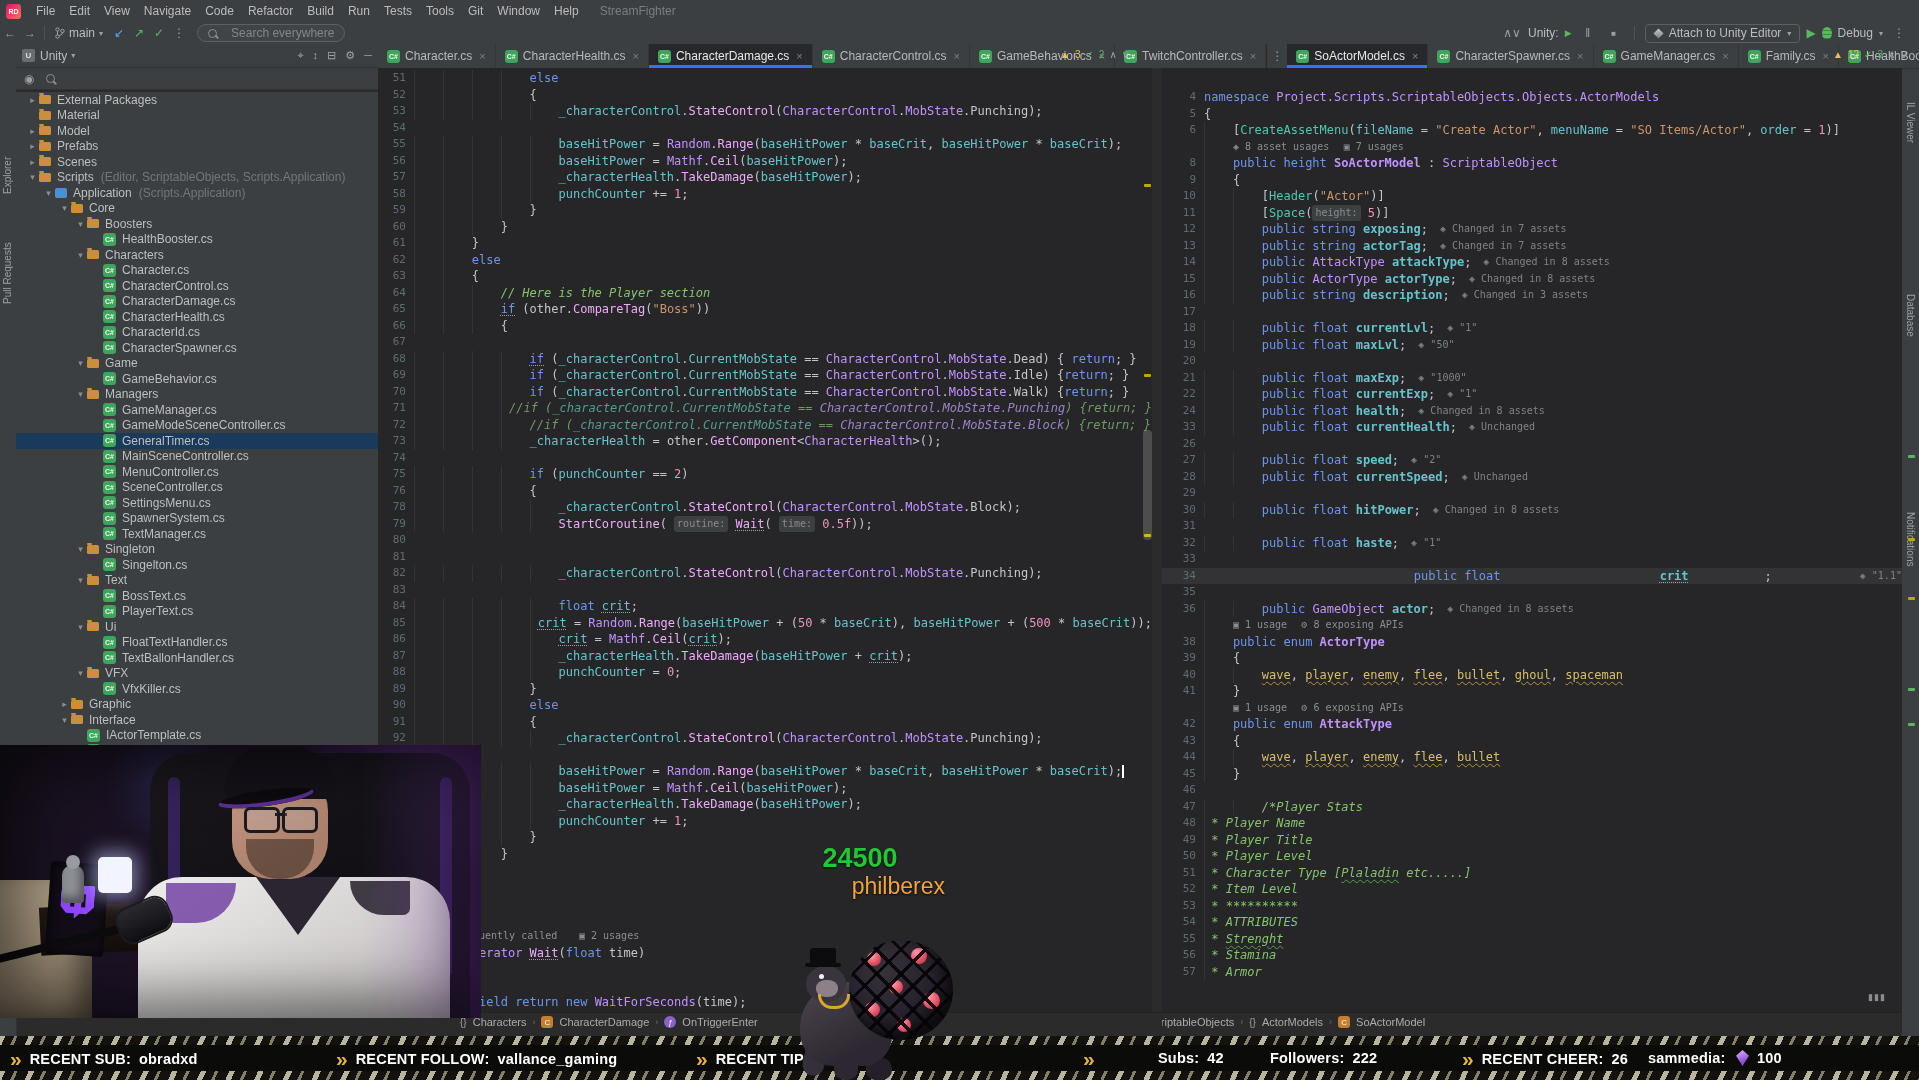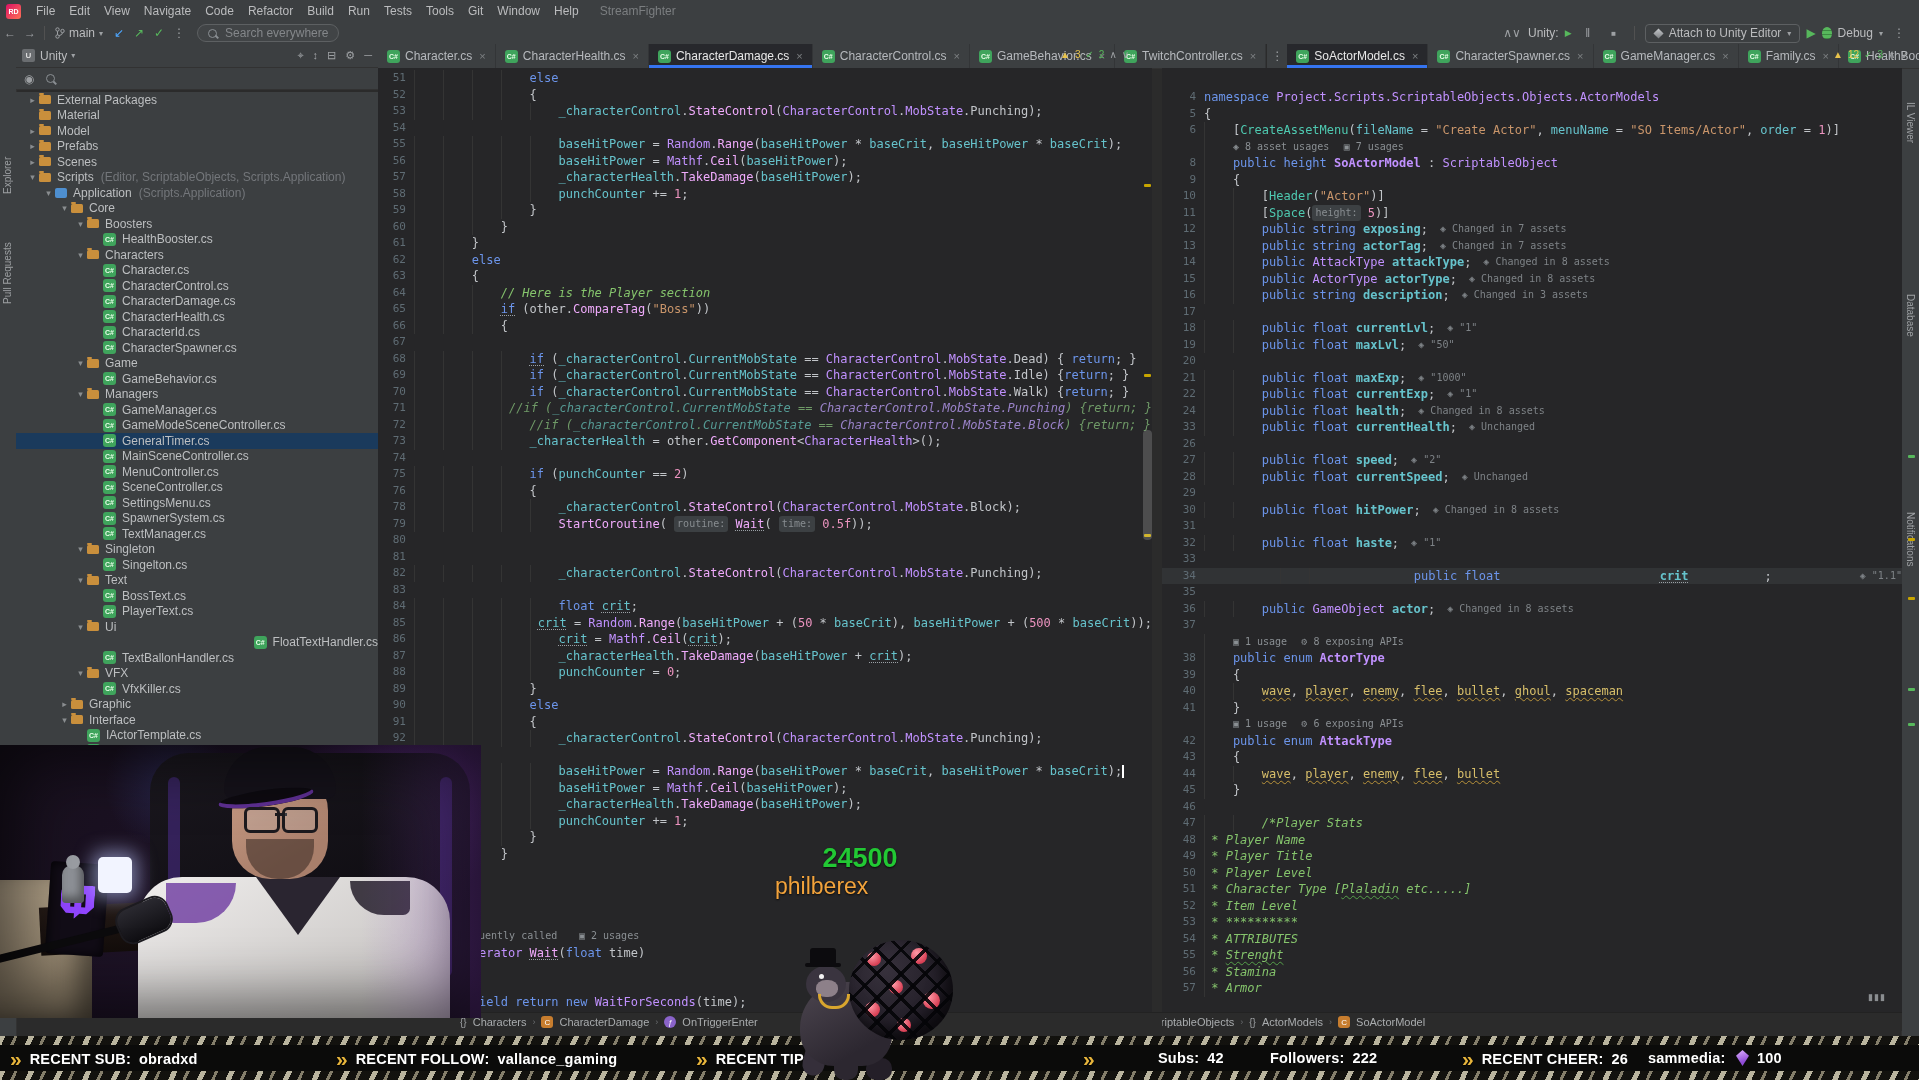"Search everywhere" #search-pill { gap: 8px -> 14px }
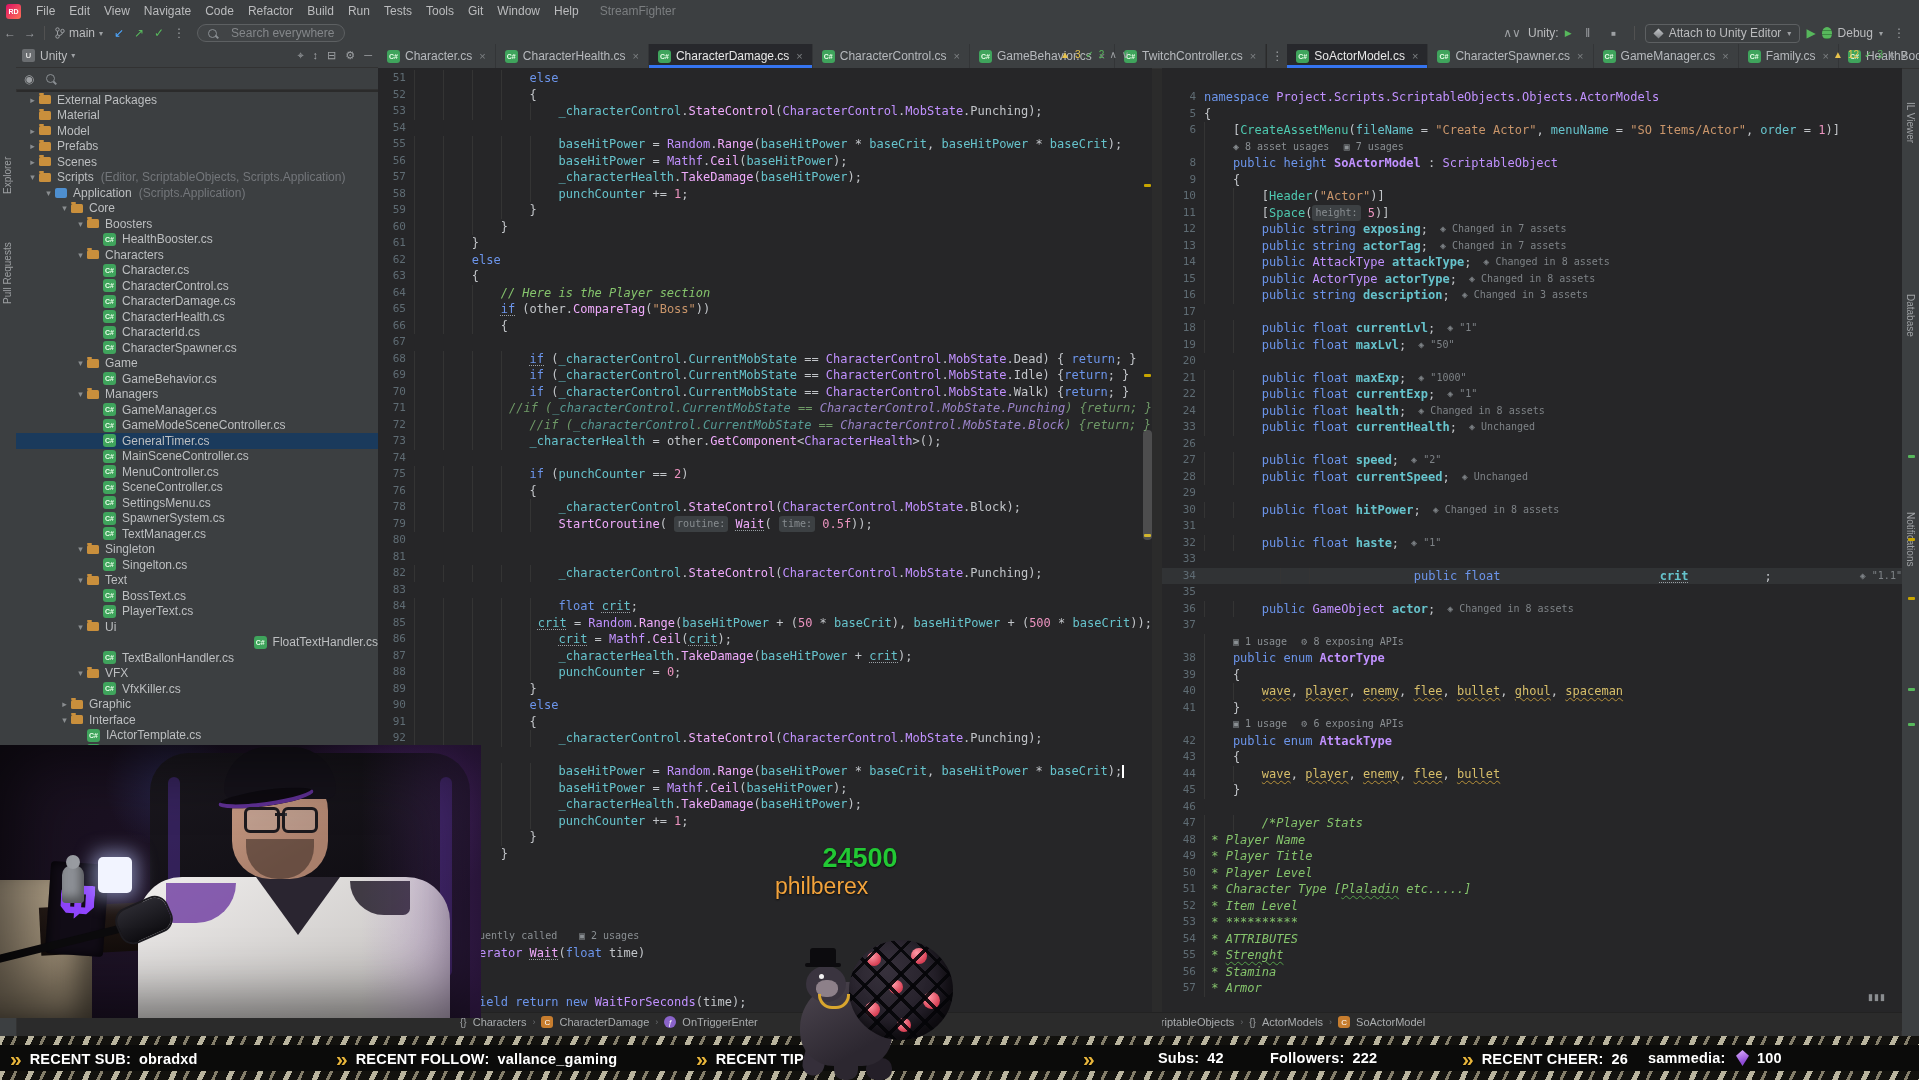"37" div.cl { html: <div><span>37</span><span></span></div> -> none }
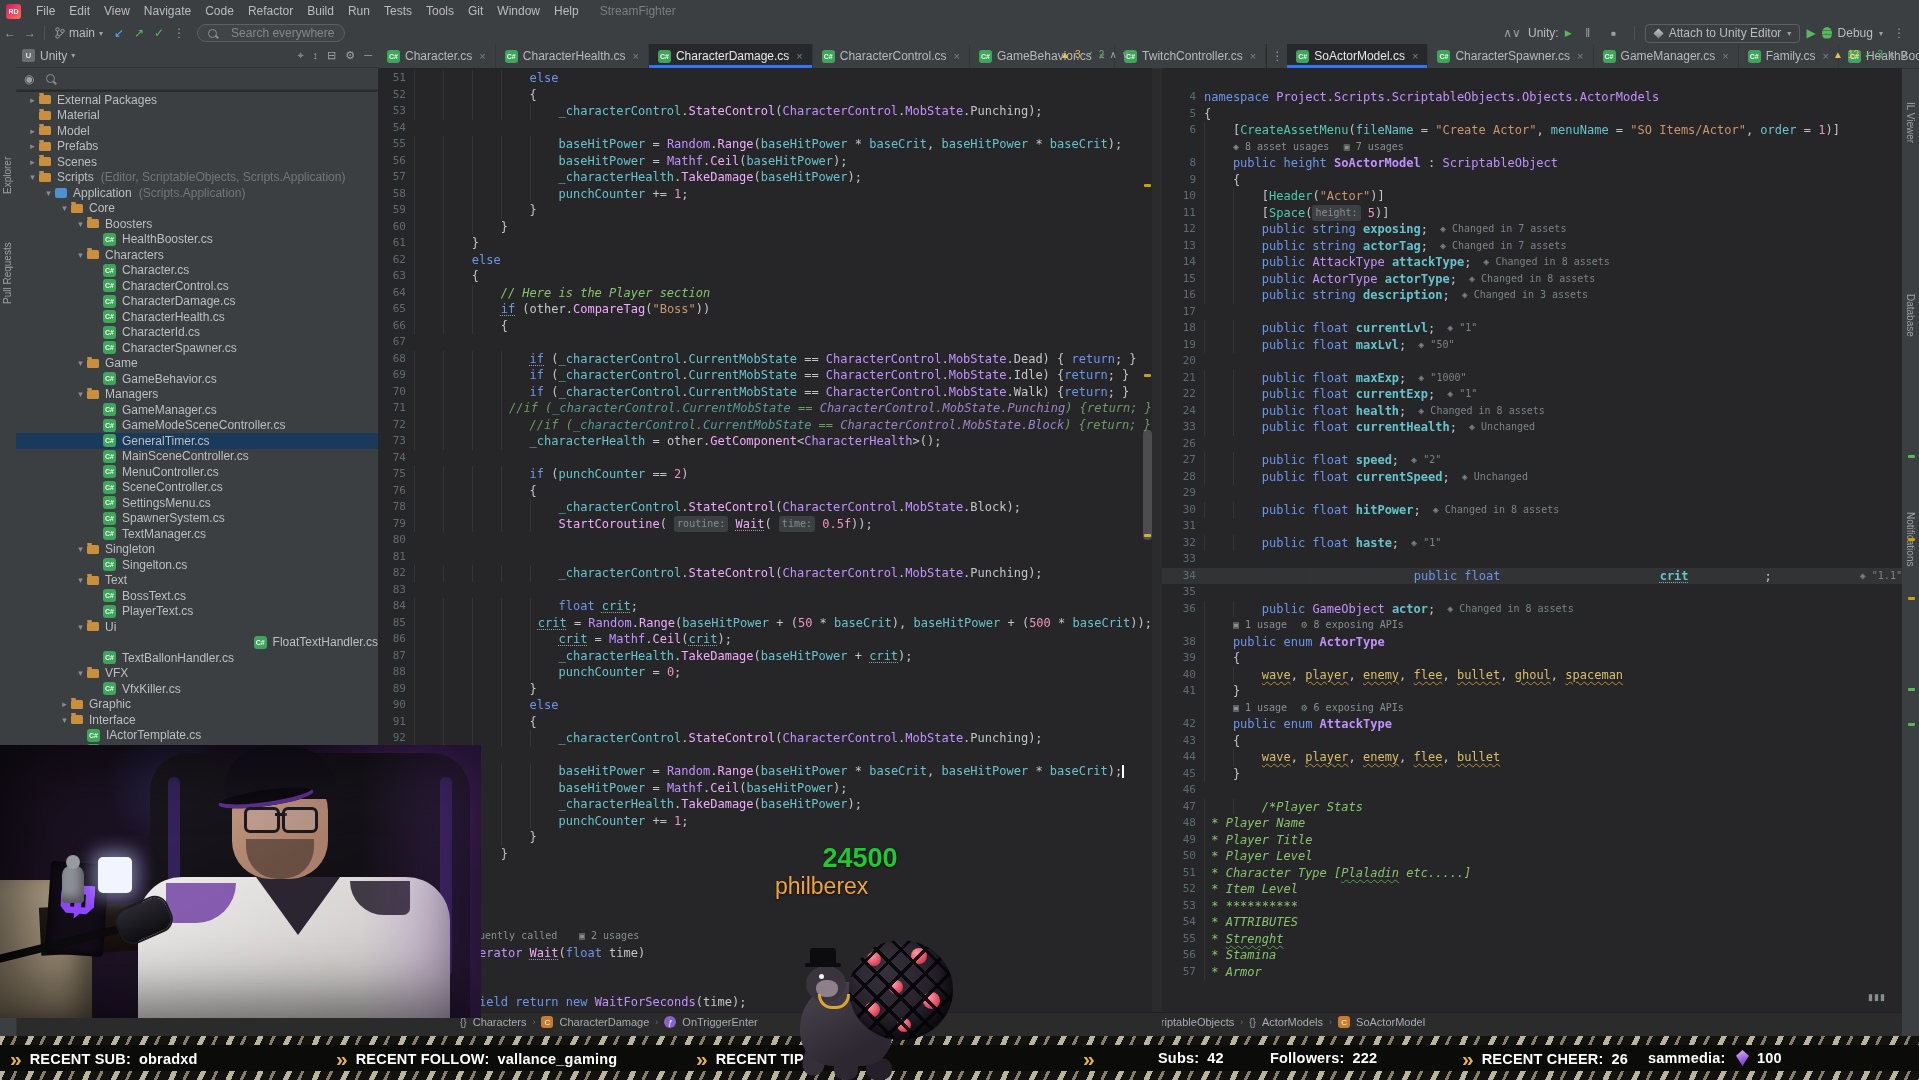"FloatTextHandler.cs" div.ti { justify-content: flex-end -> none }
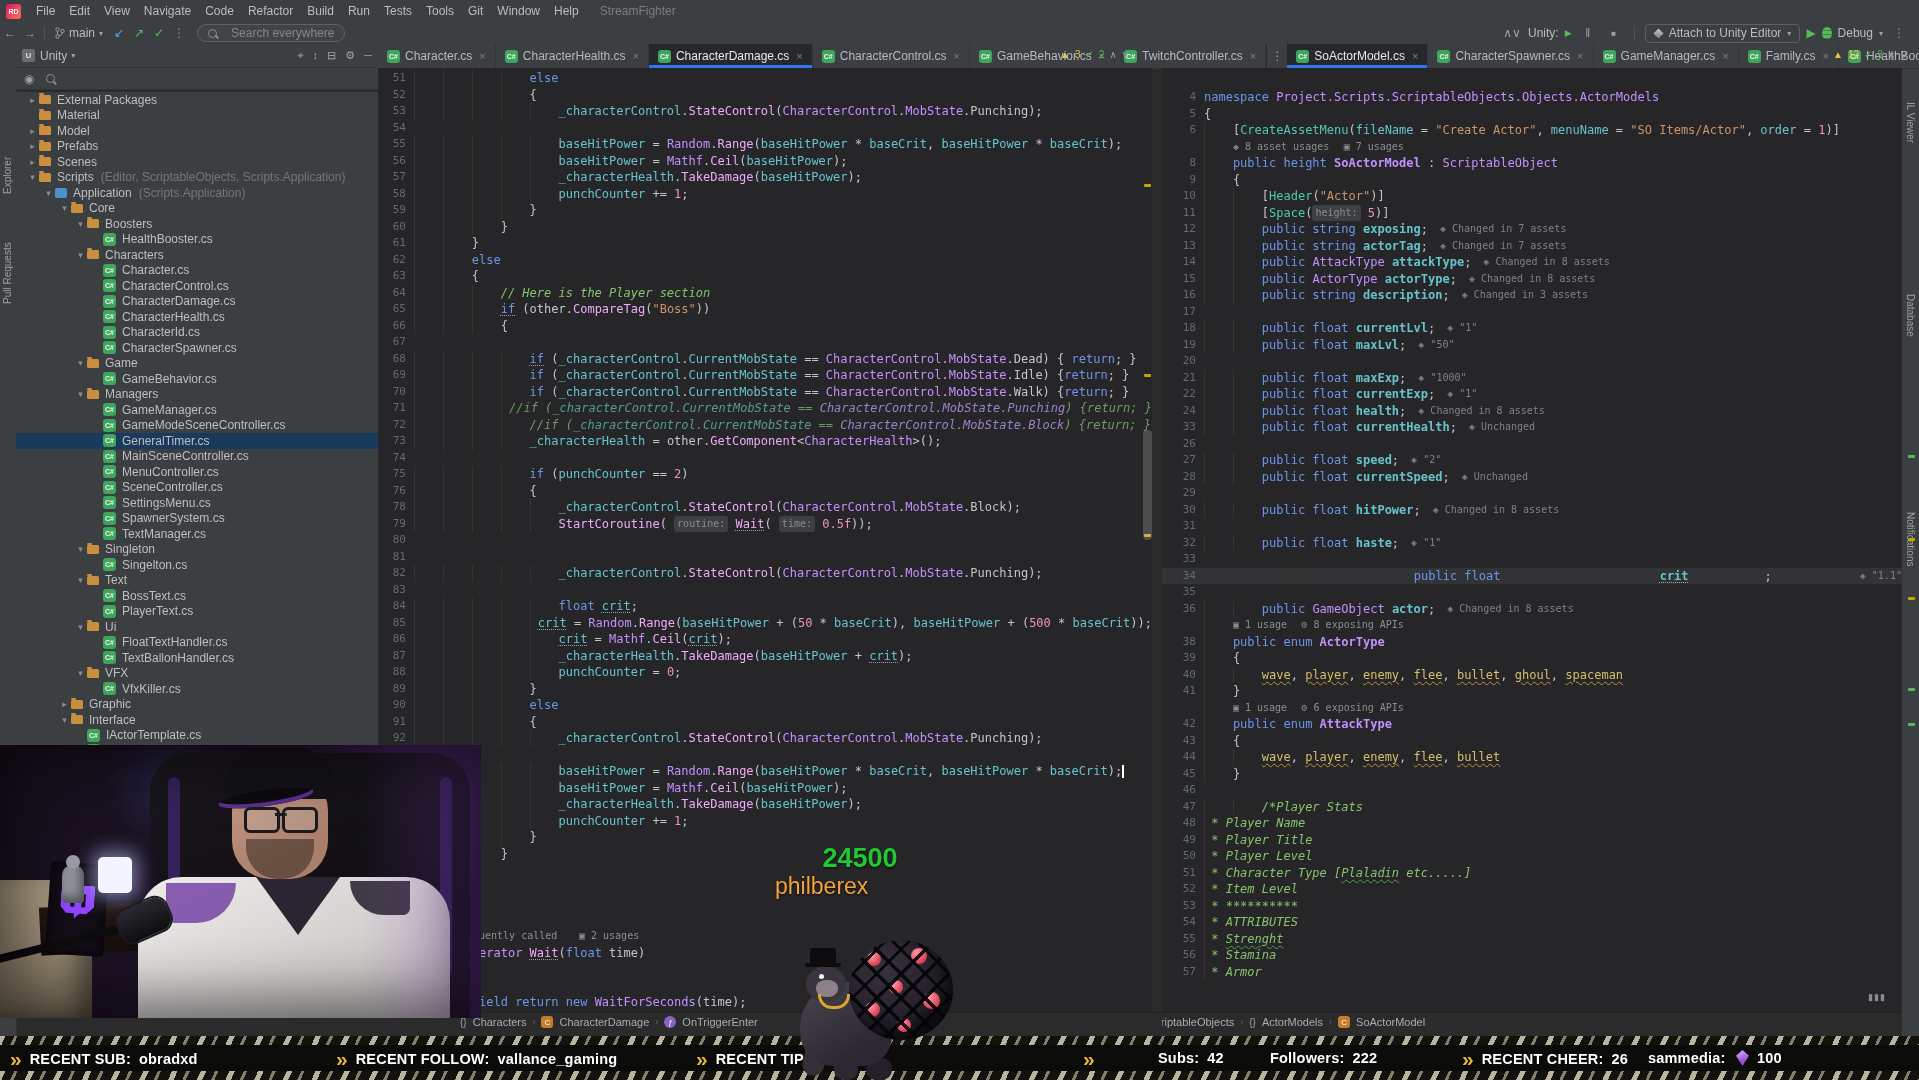"philberex" #player { text-align: left -> right }
